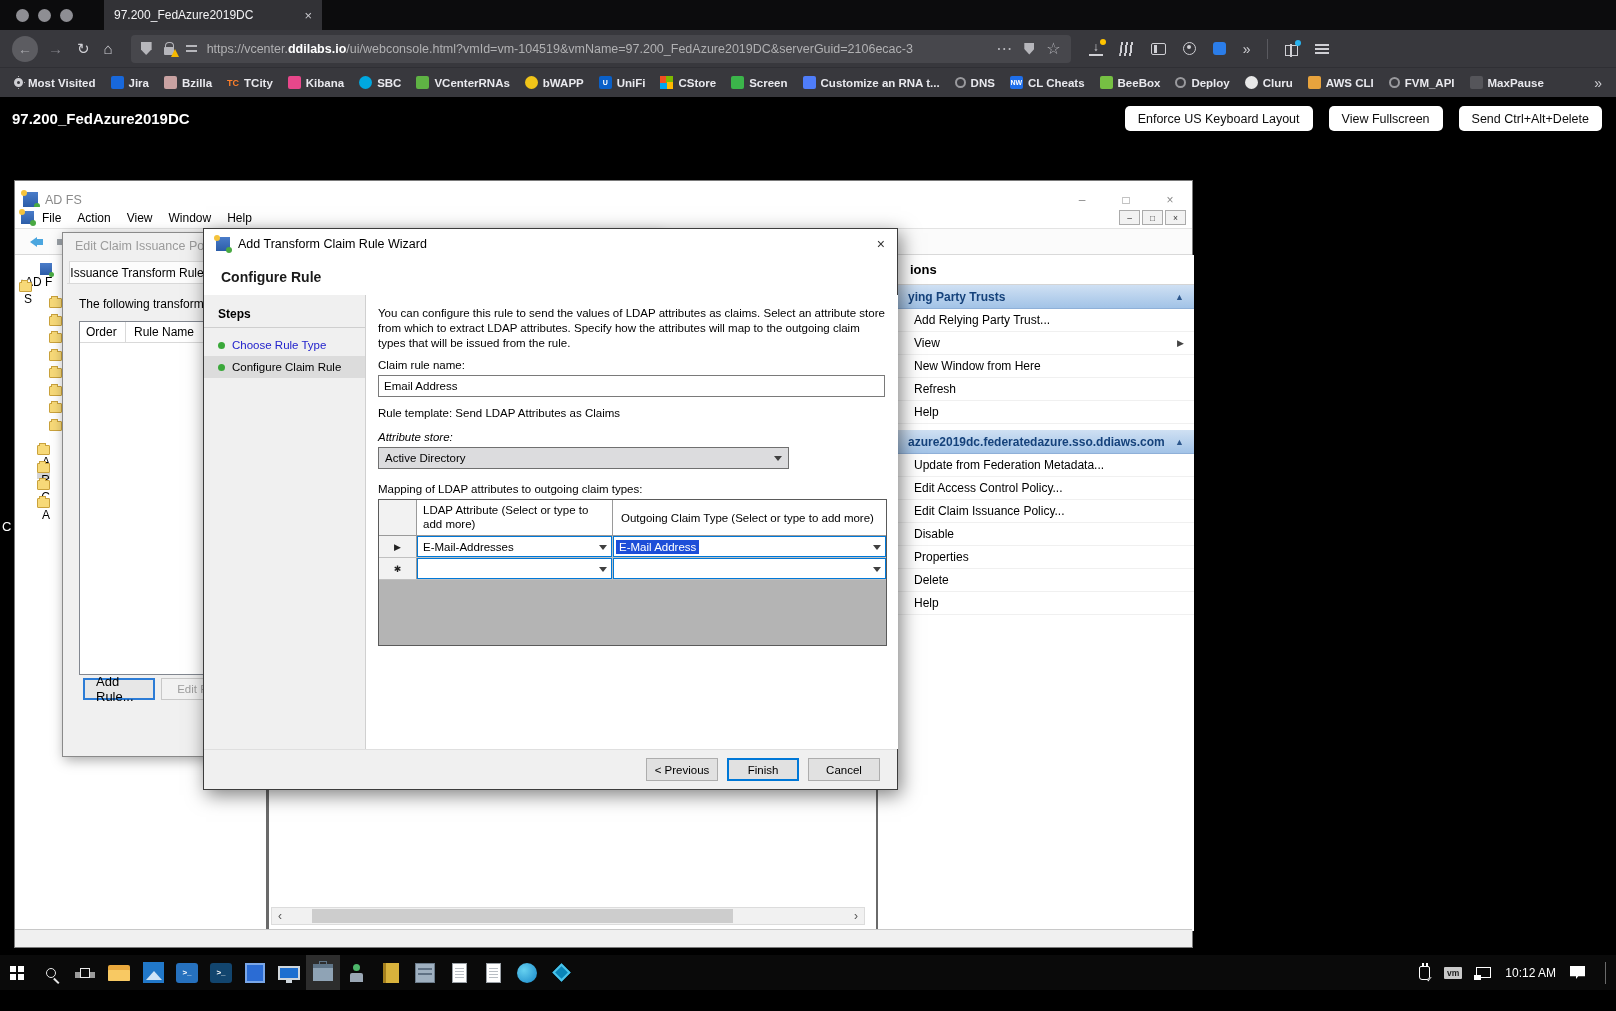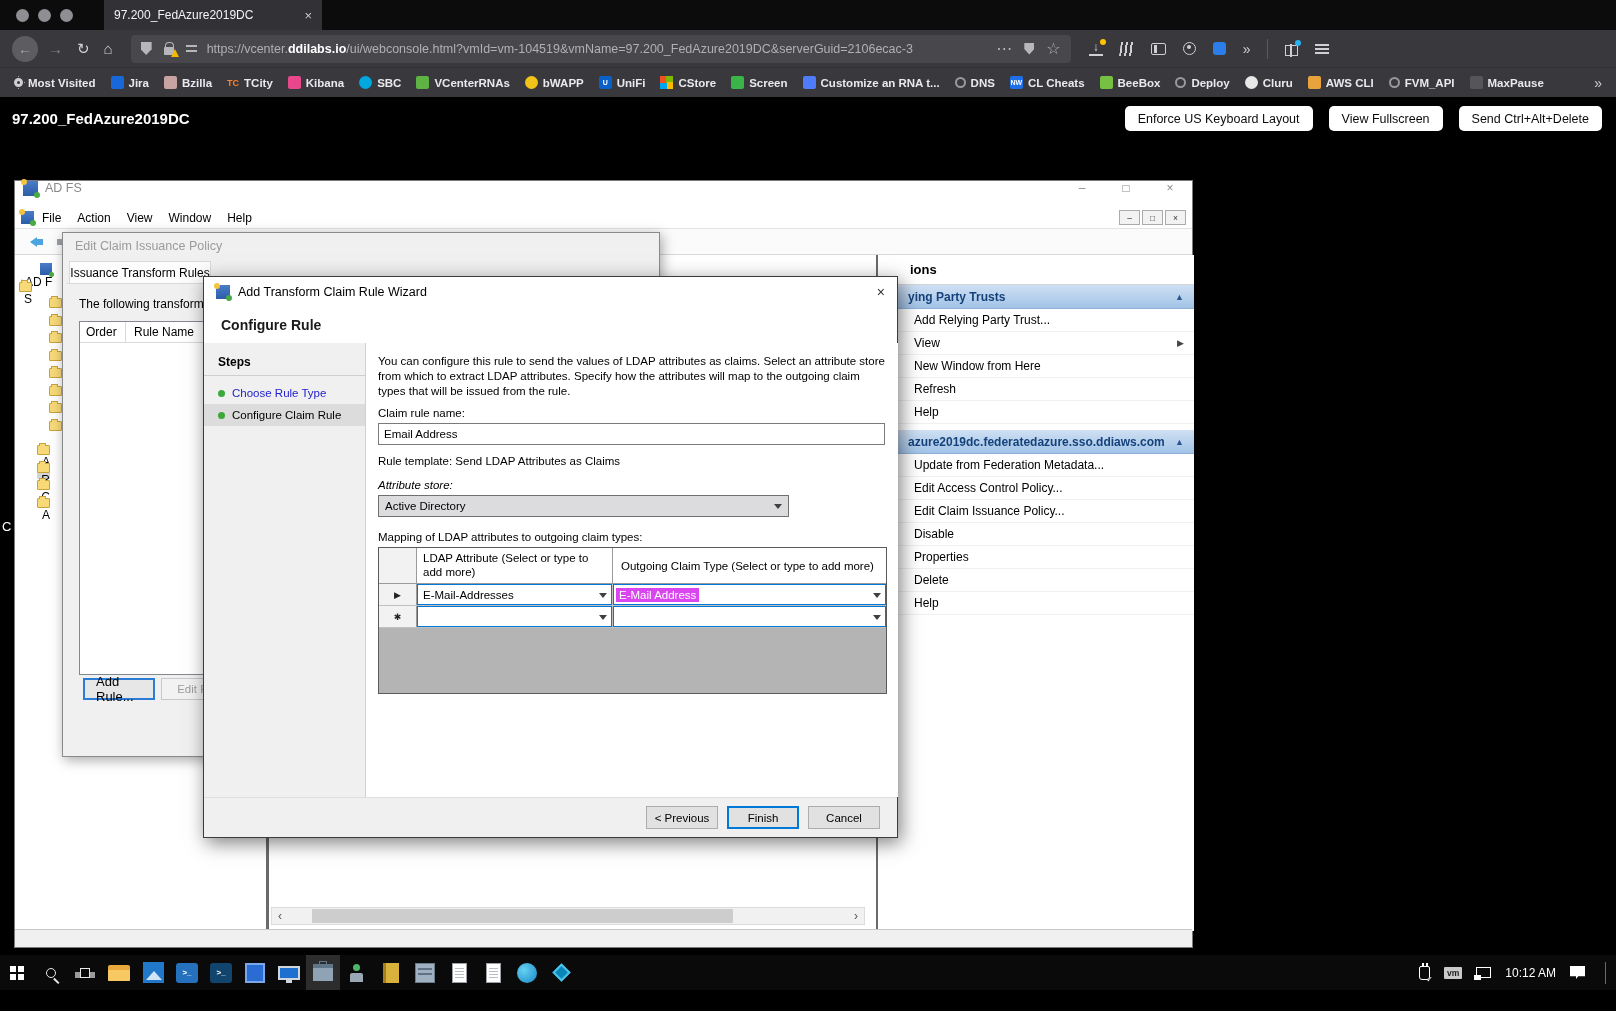"AD FS" .mmc-titlebar { align-items: flex-start -> flex-end }
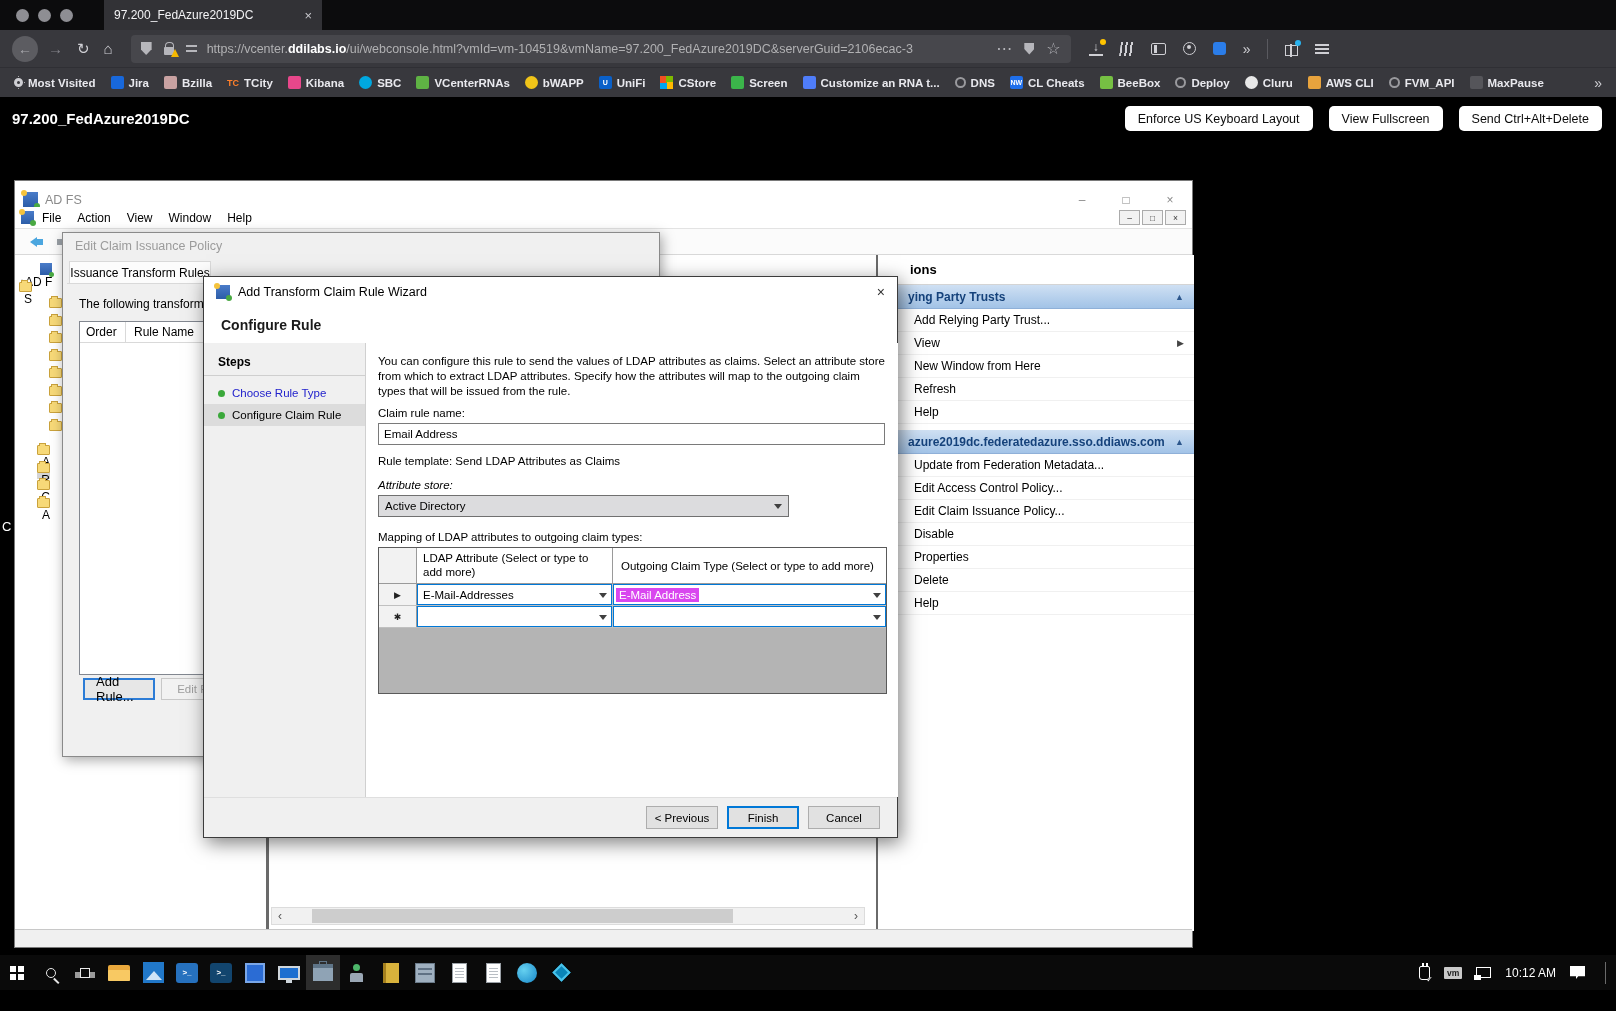"Add Transform Claim Rule Wizard" .wizard { margin-top: 48px -> none }
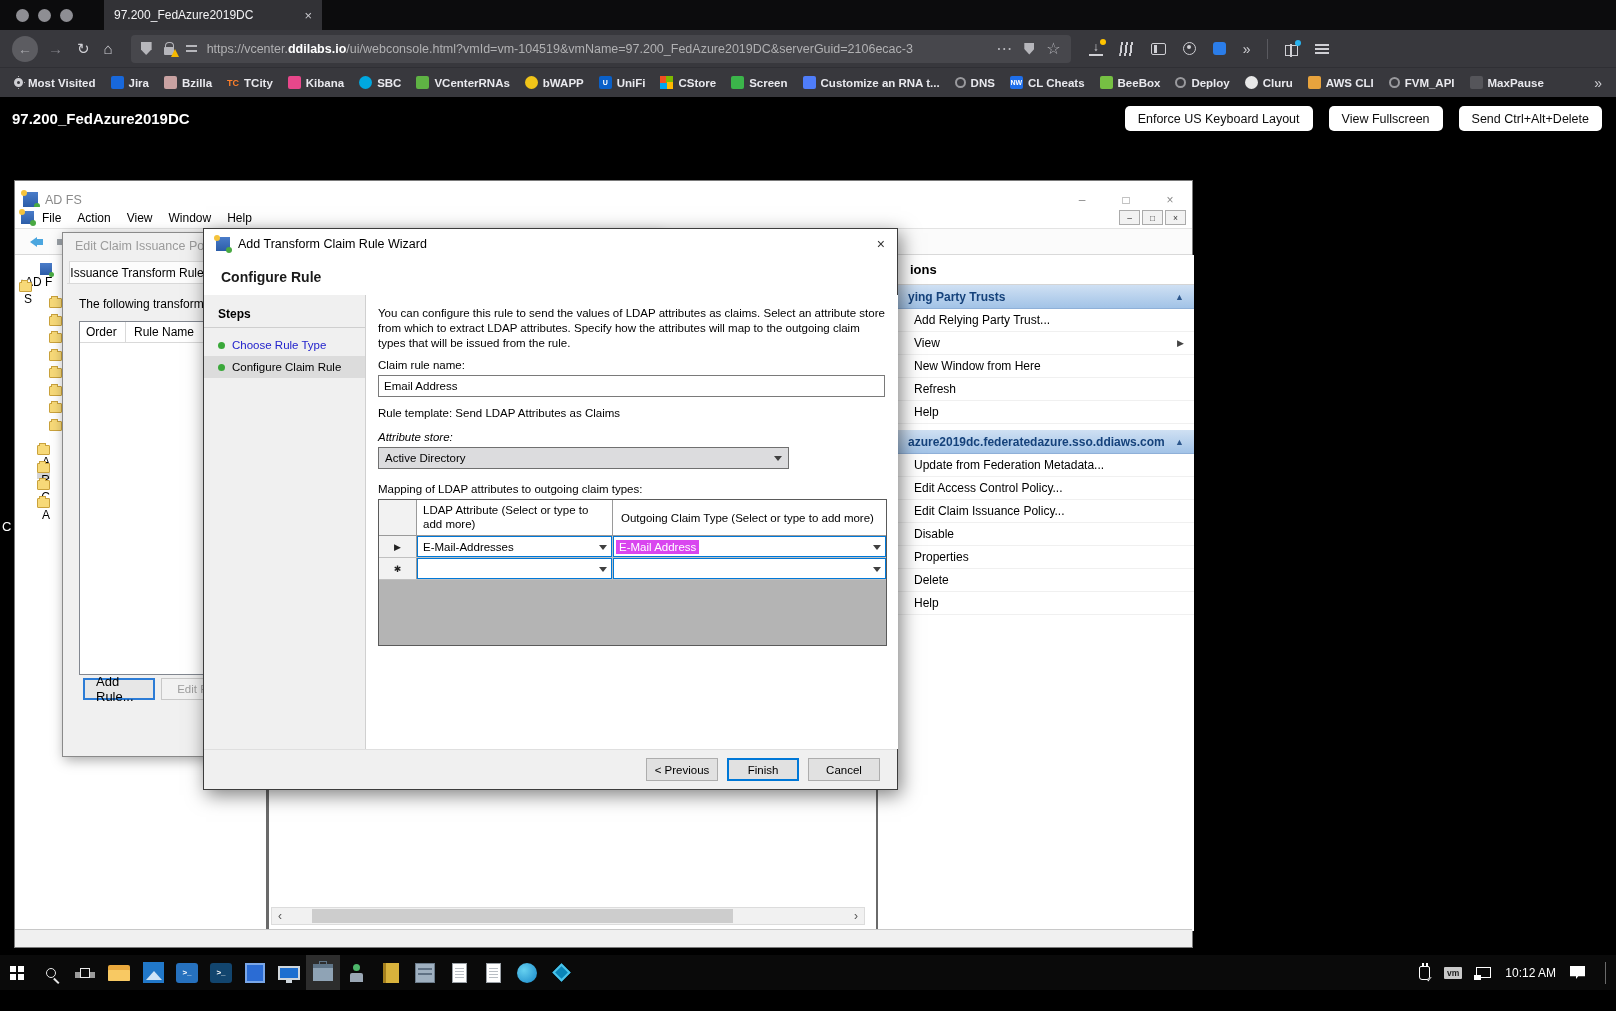"E-Mail Address" .gcombo .txt.sel { background: #d946ef -> #1d4ed8 }
